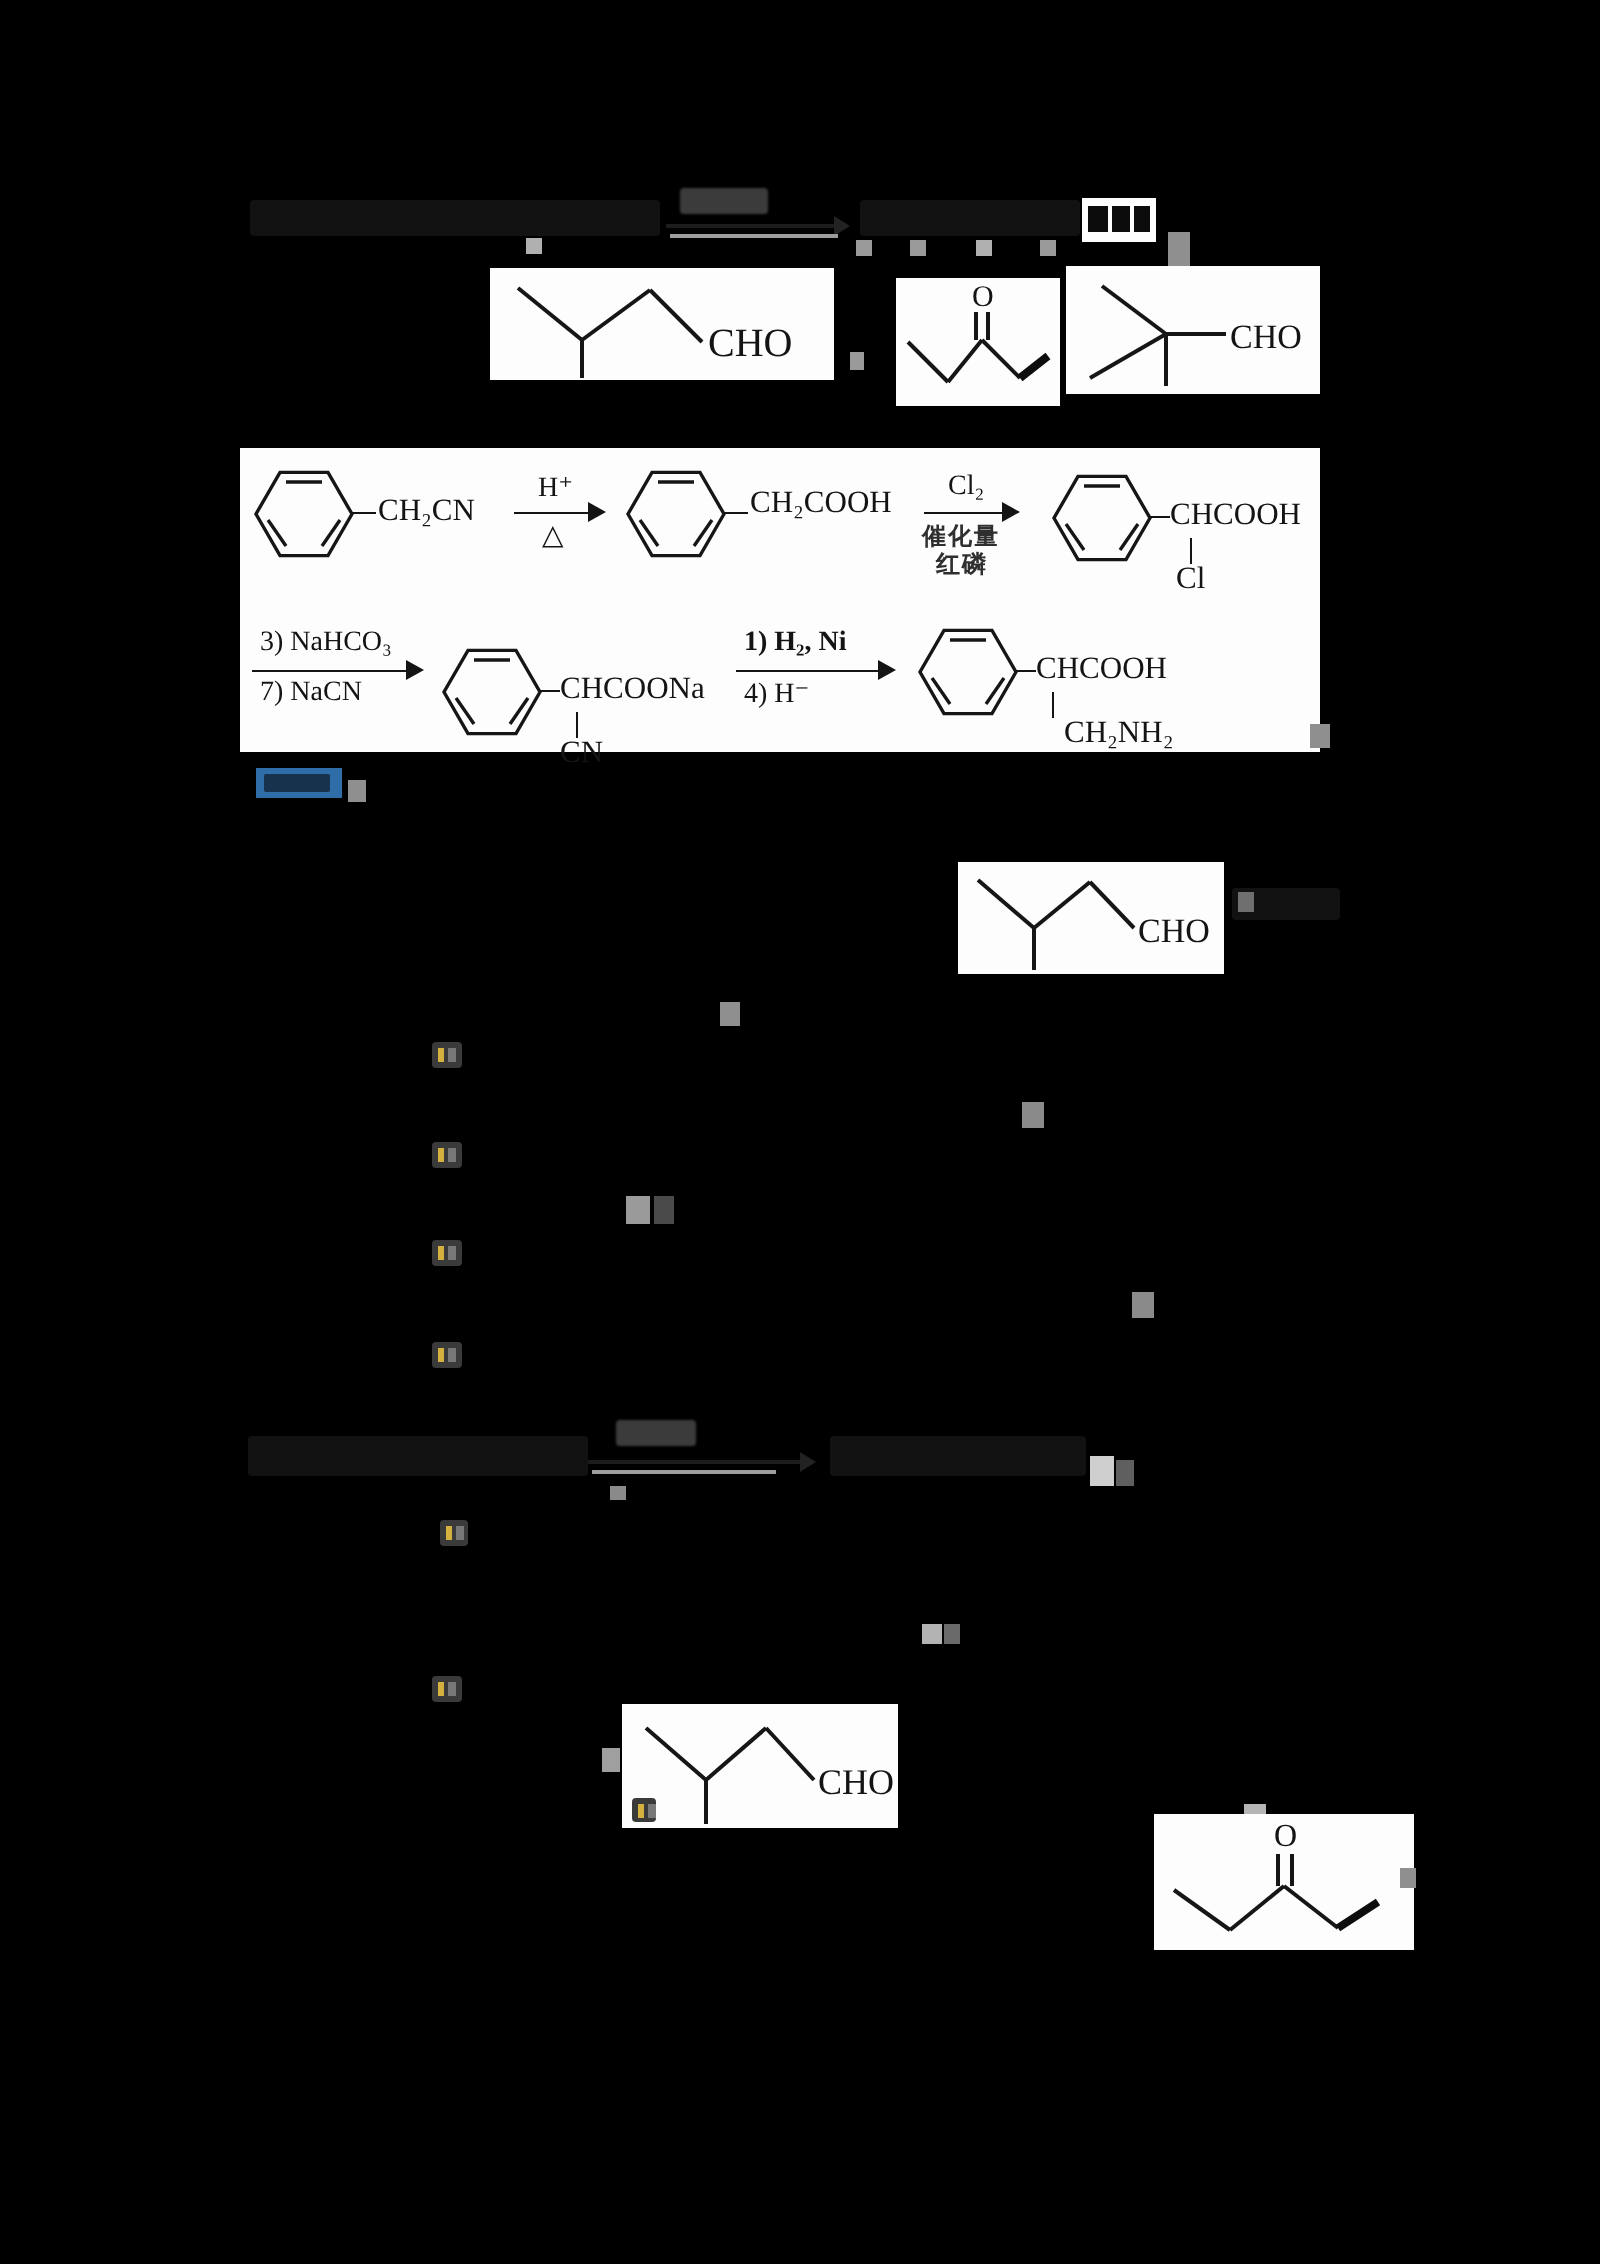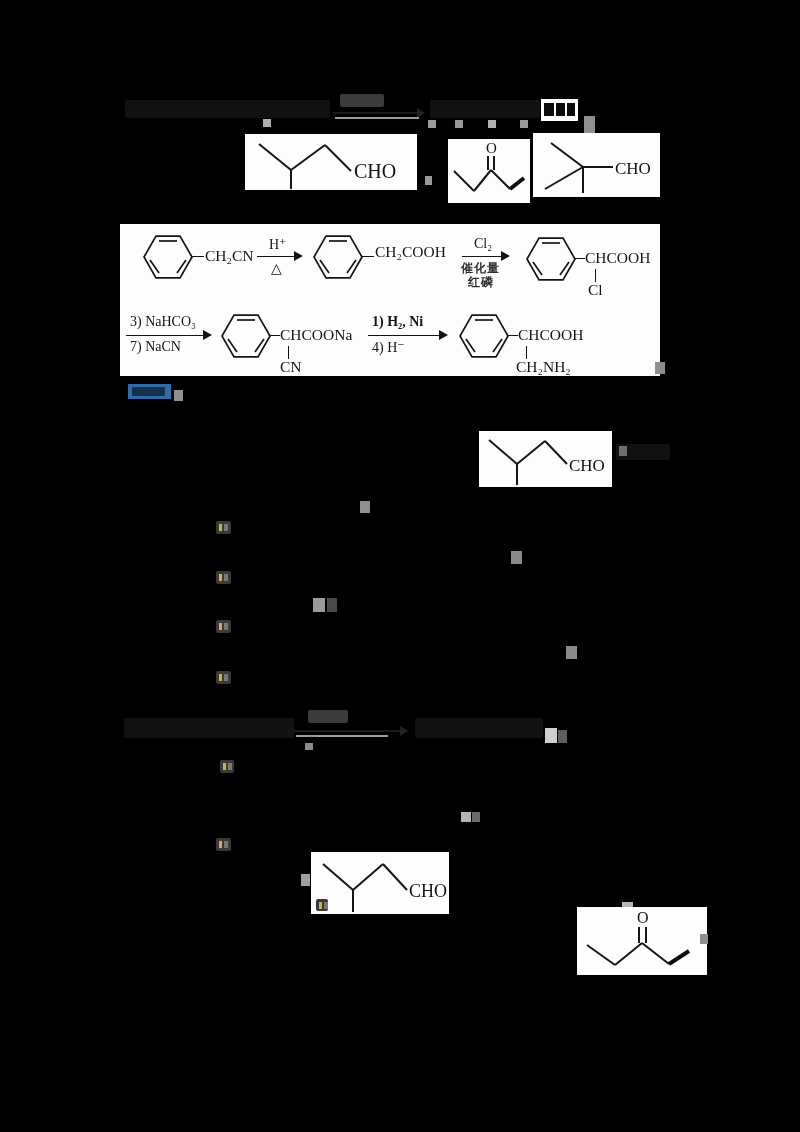"CH₂CN" div.molecule { left: 22px -> 6px }
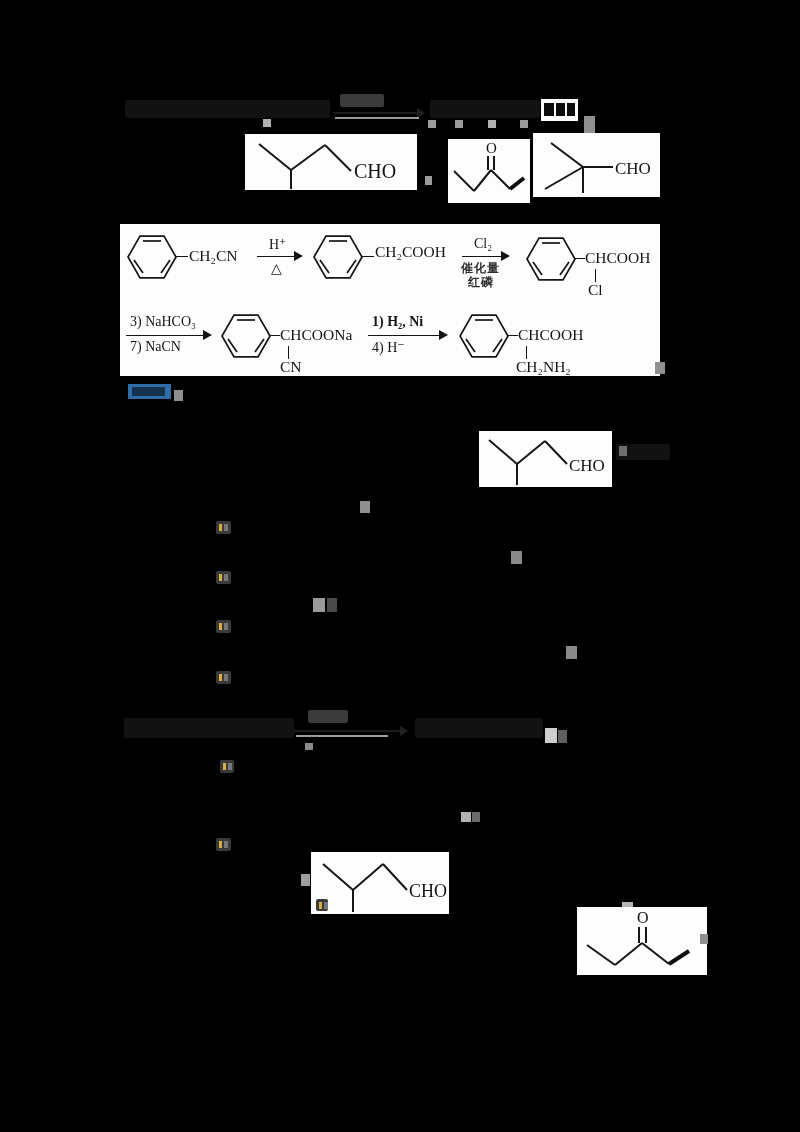"CHCOONa" div.molecule { top: 86px -> 96px }
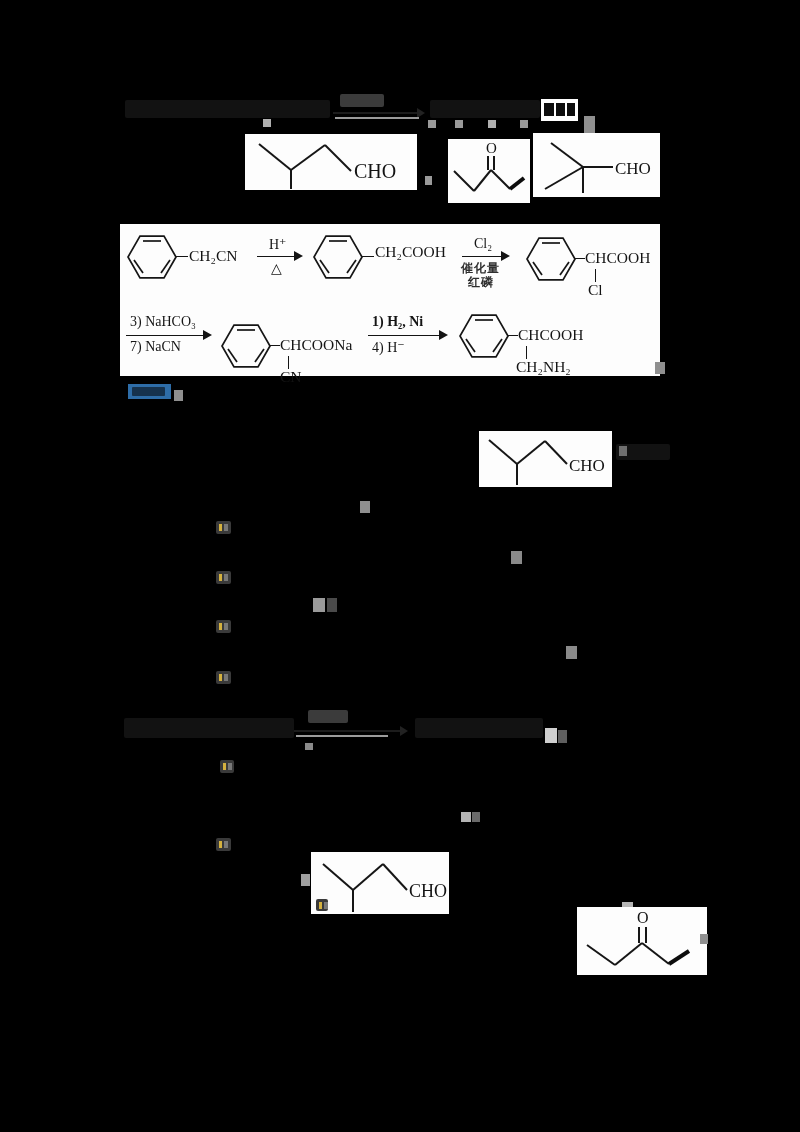"CH₂NH₂" div.lbl { left: 58px -> 74px }
